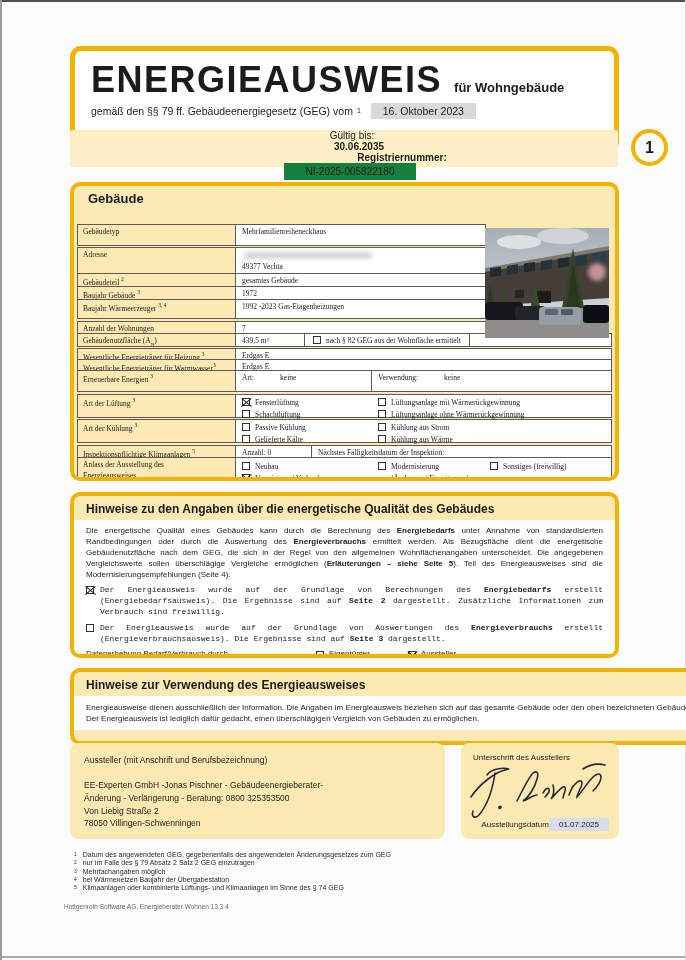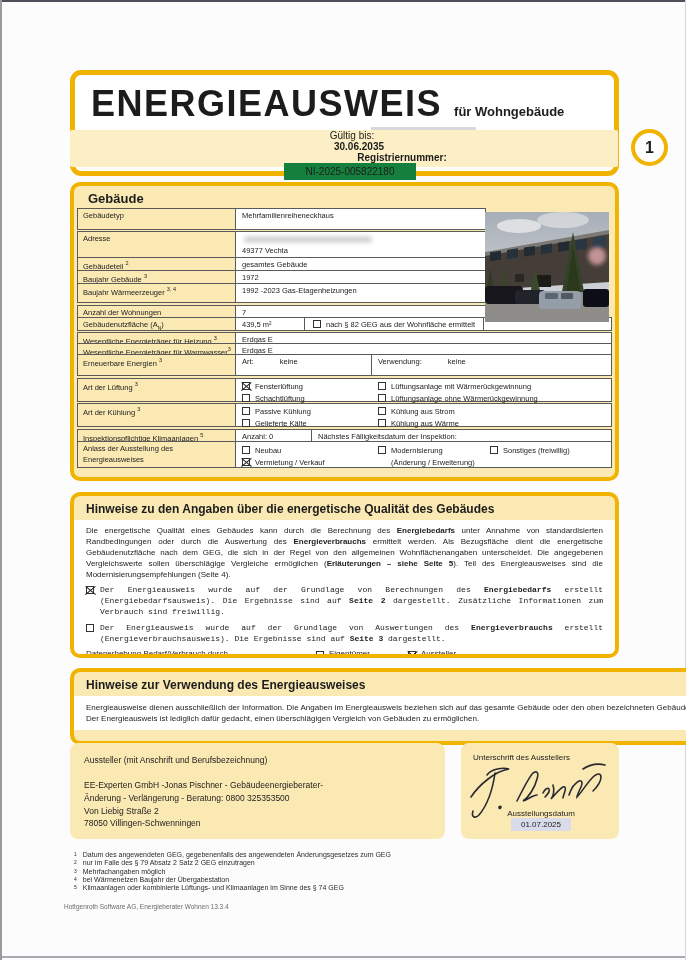"ENERGIEAUSWEIS" .hdr-frame { top: 70px -> 46px }
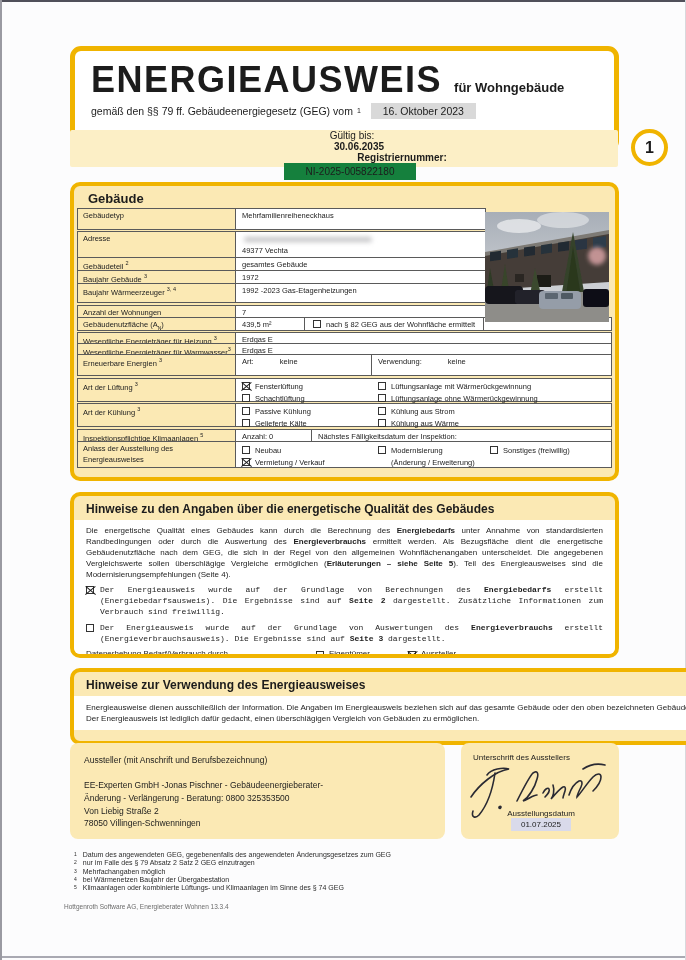"Gebäudetyp" .gcontent { font-family: none -> Liberation Serif, serif; margin: 0 3px -> 16px 3px }
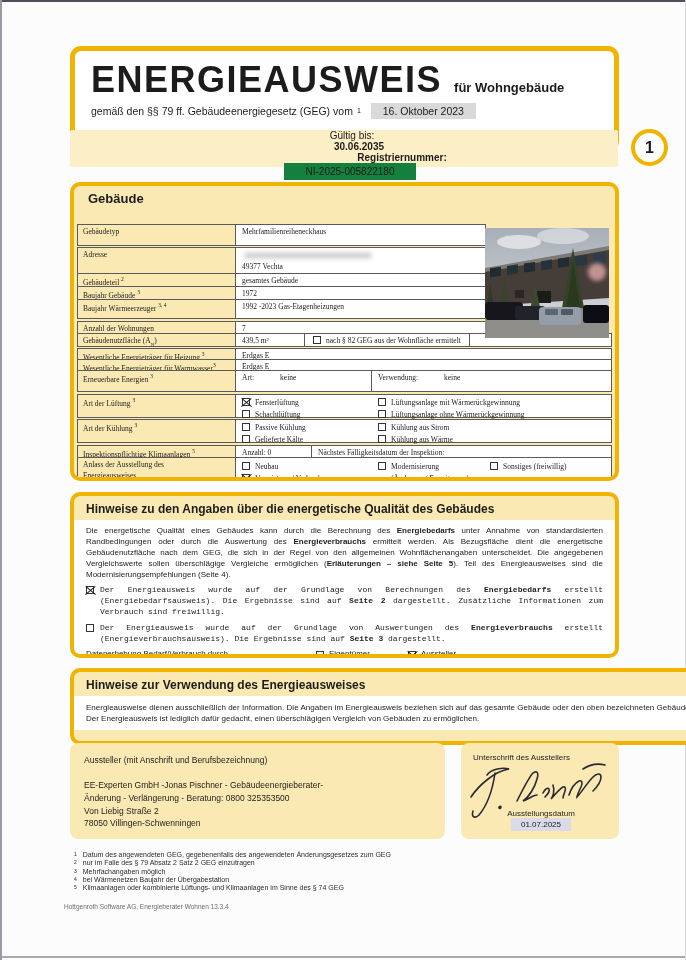"Ausstellungsdatum" .daterow { flex-direction: column -> none }
